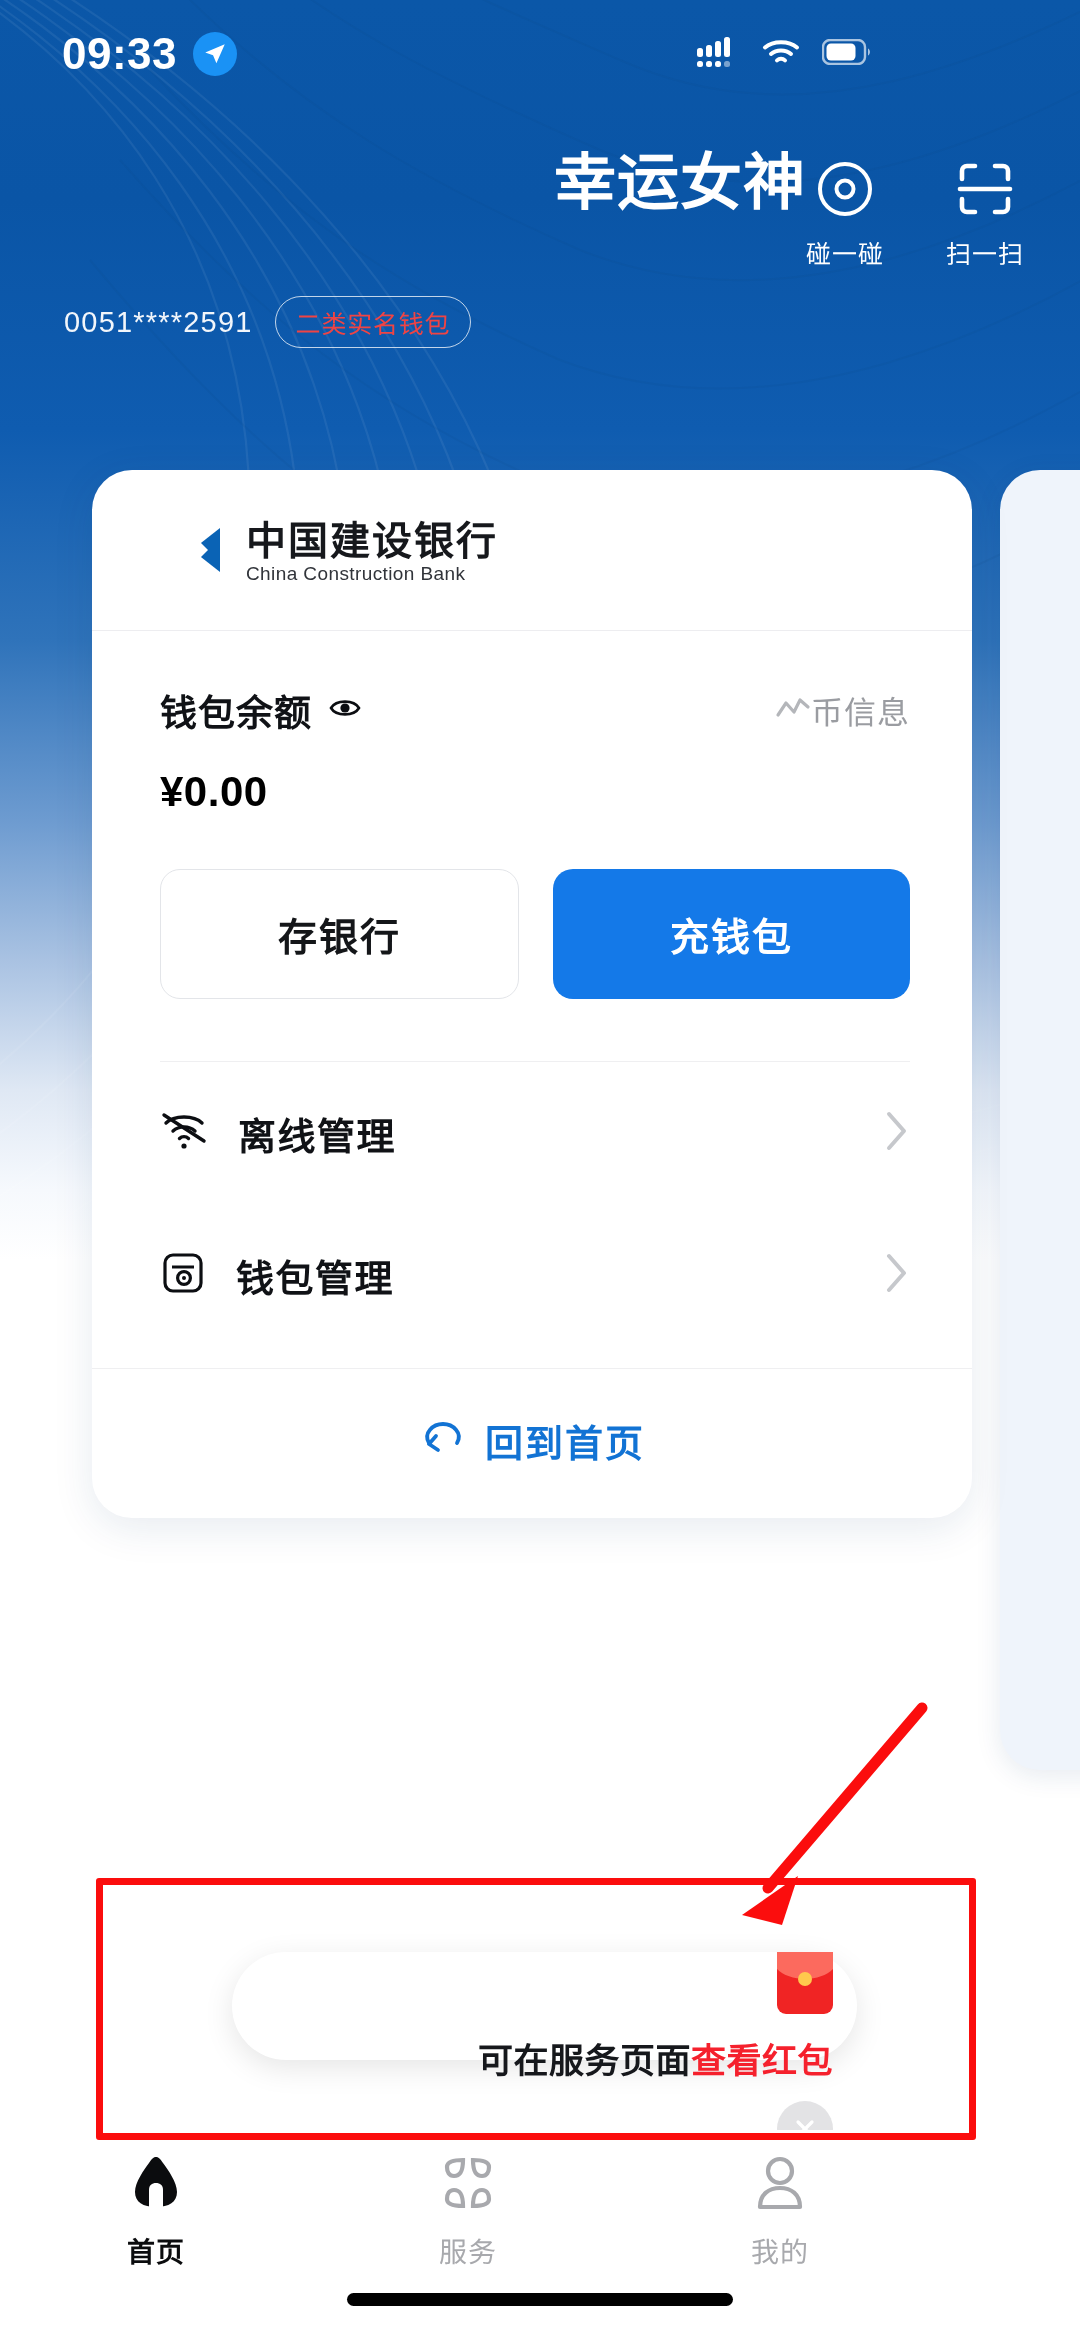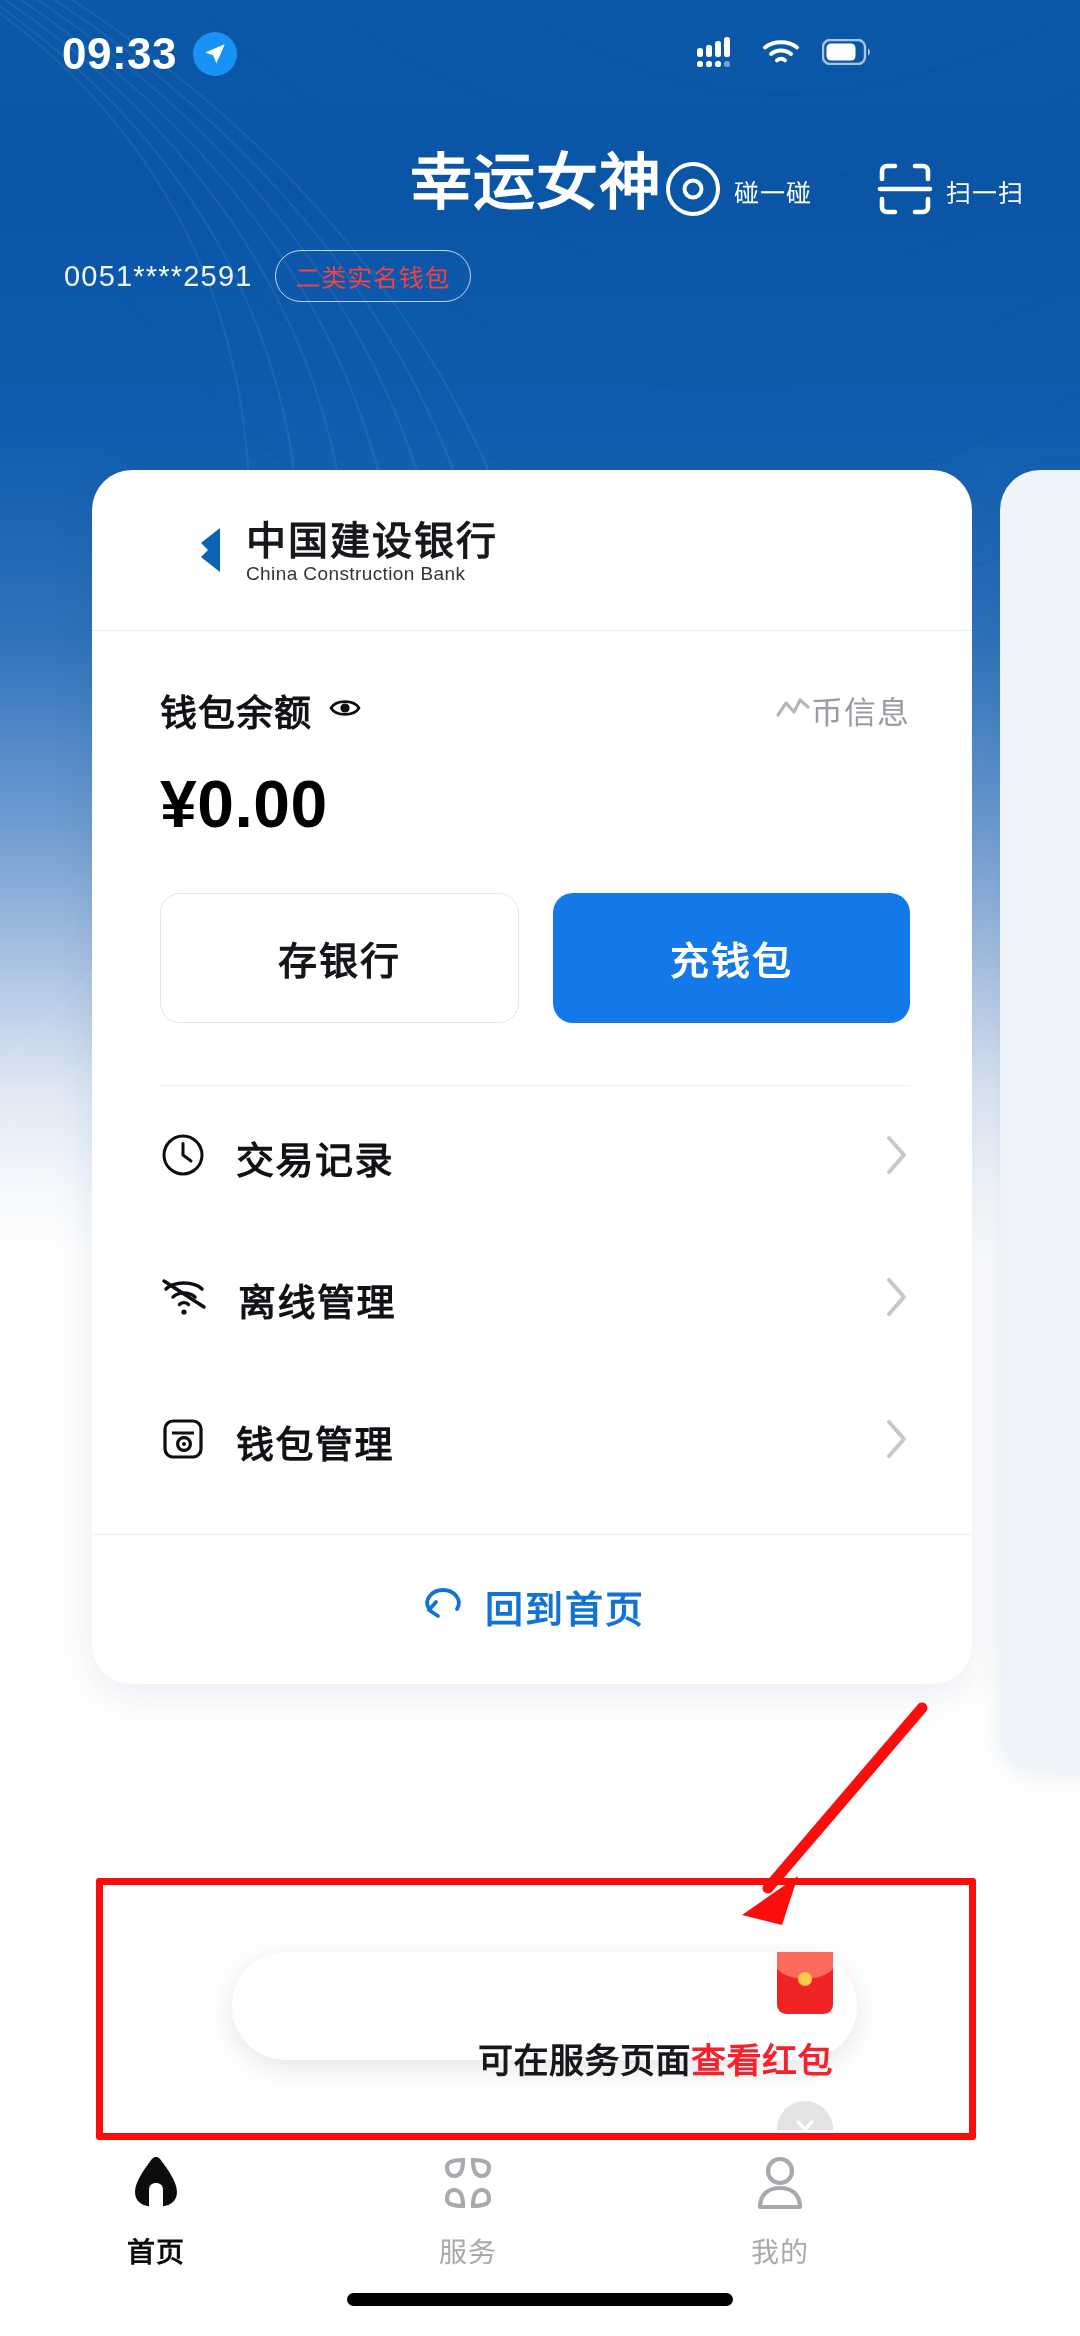"碰一碰" .hd-act { flex-direction: row -> column }
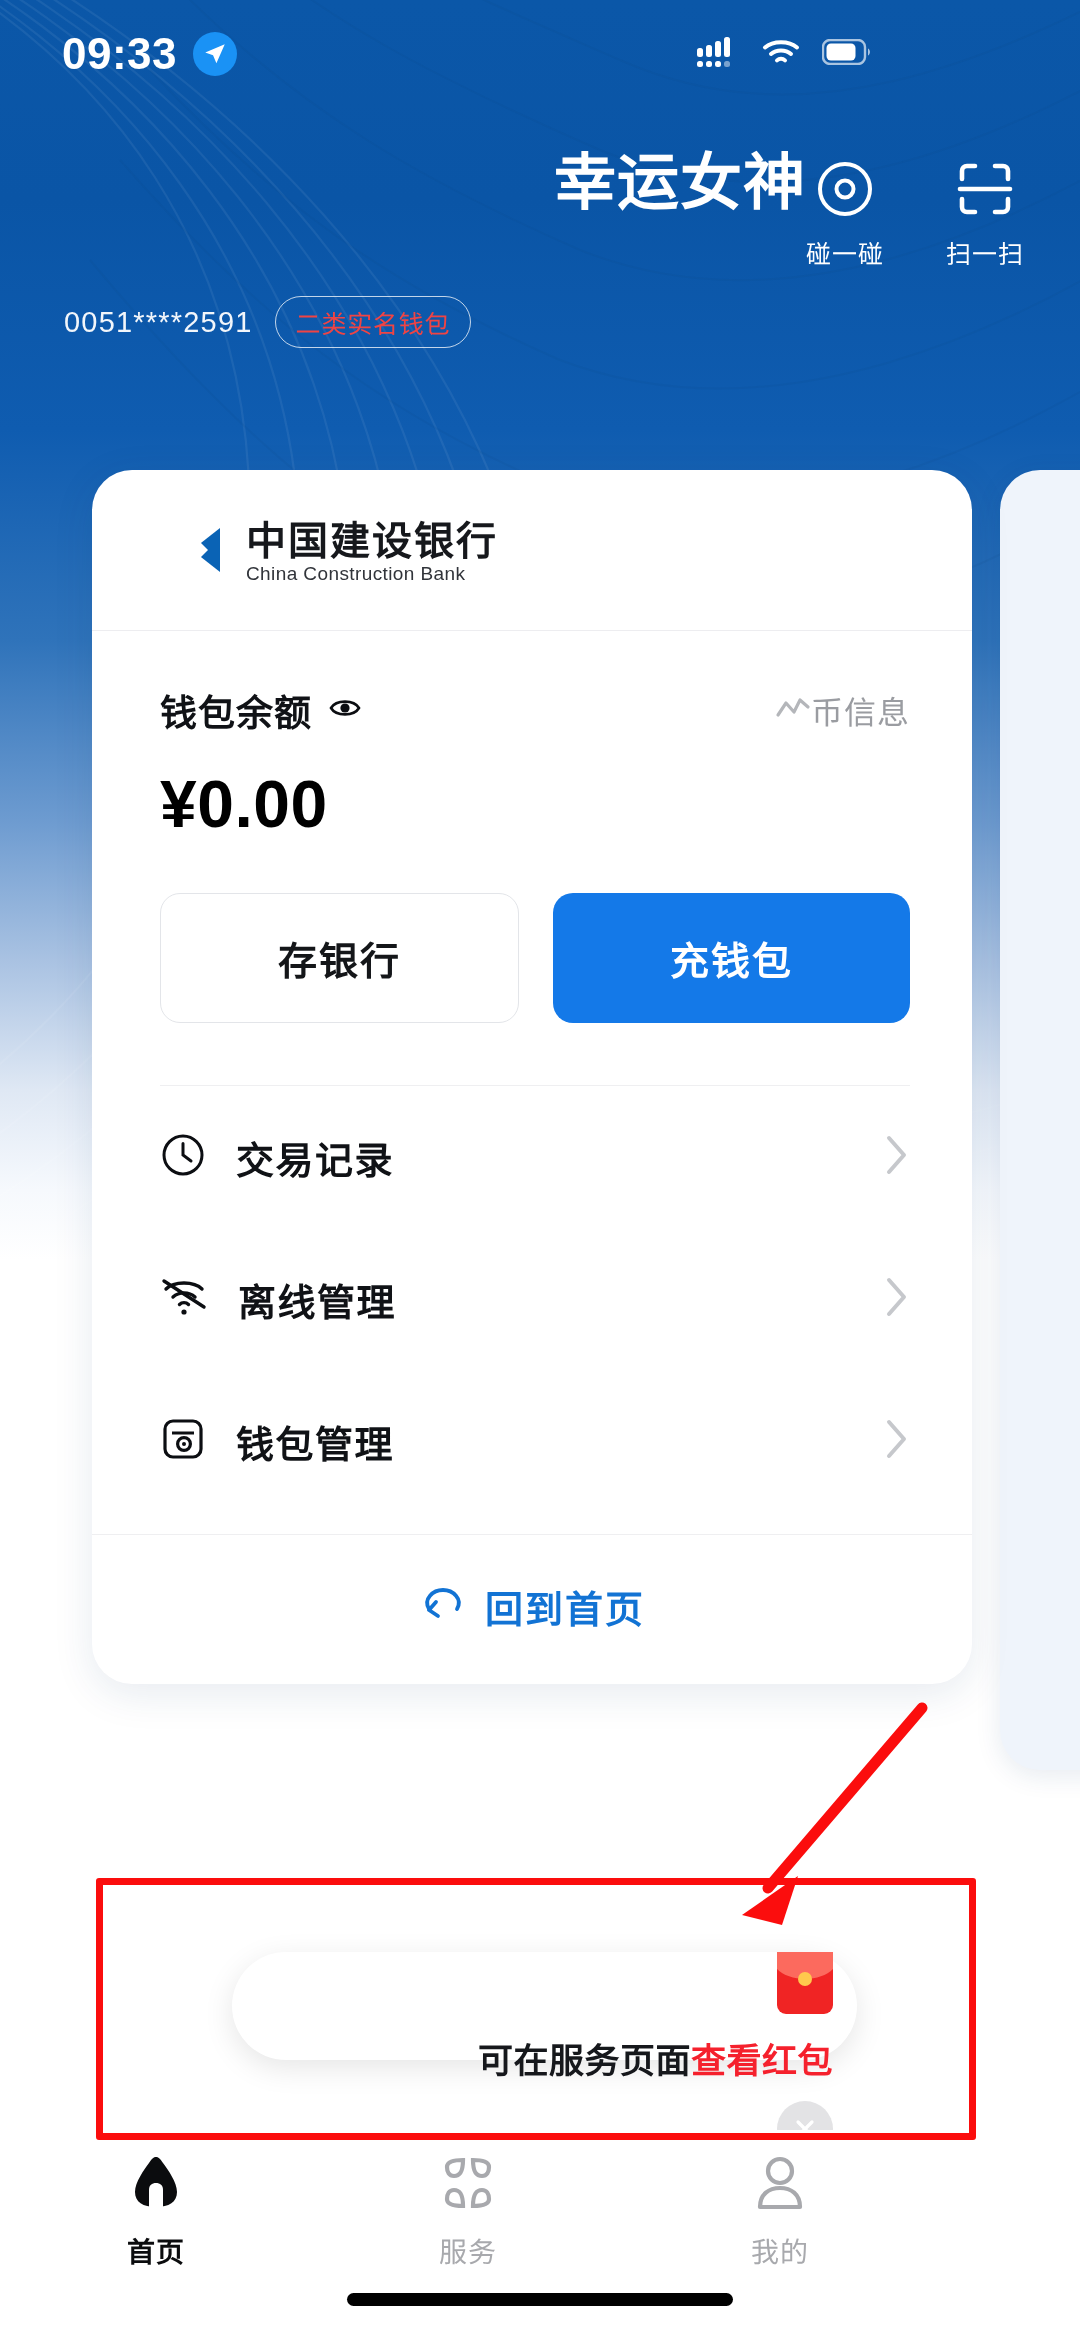"¥0.00" .bal-amount { font-size: 66px -> 42px }
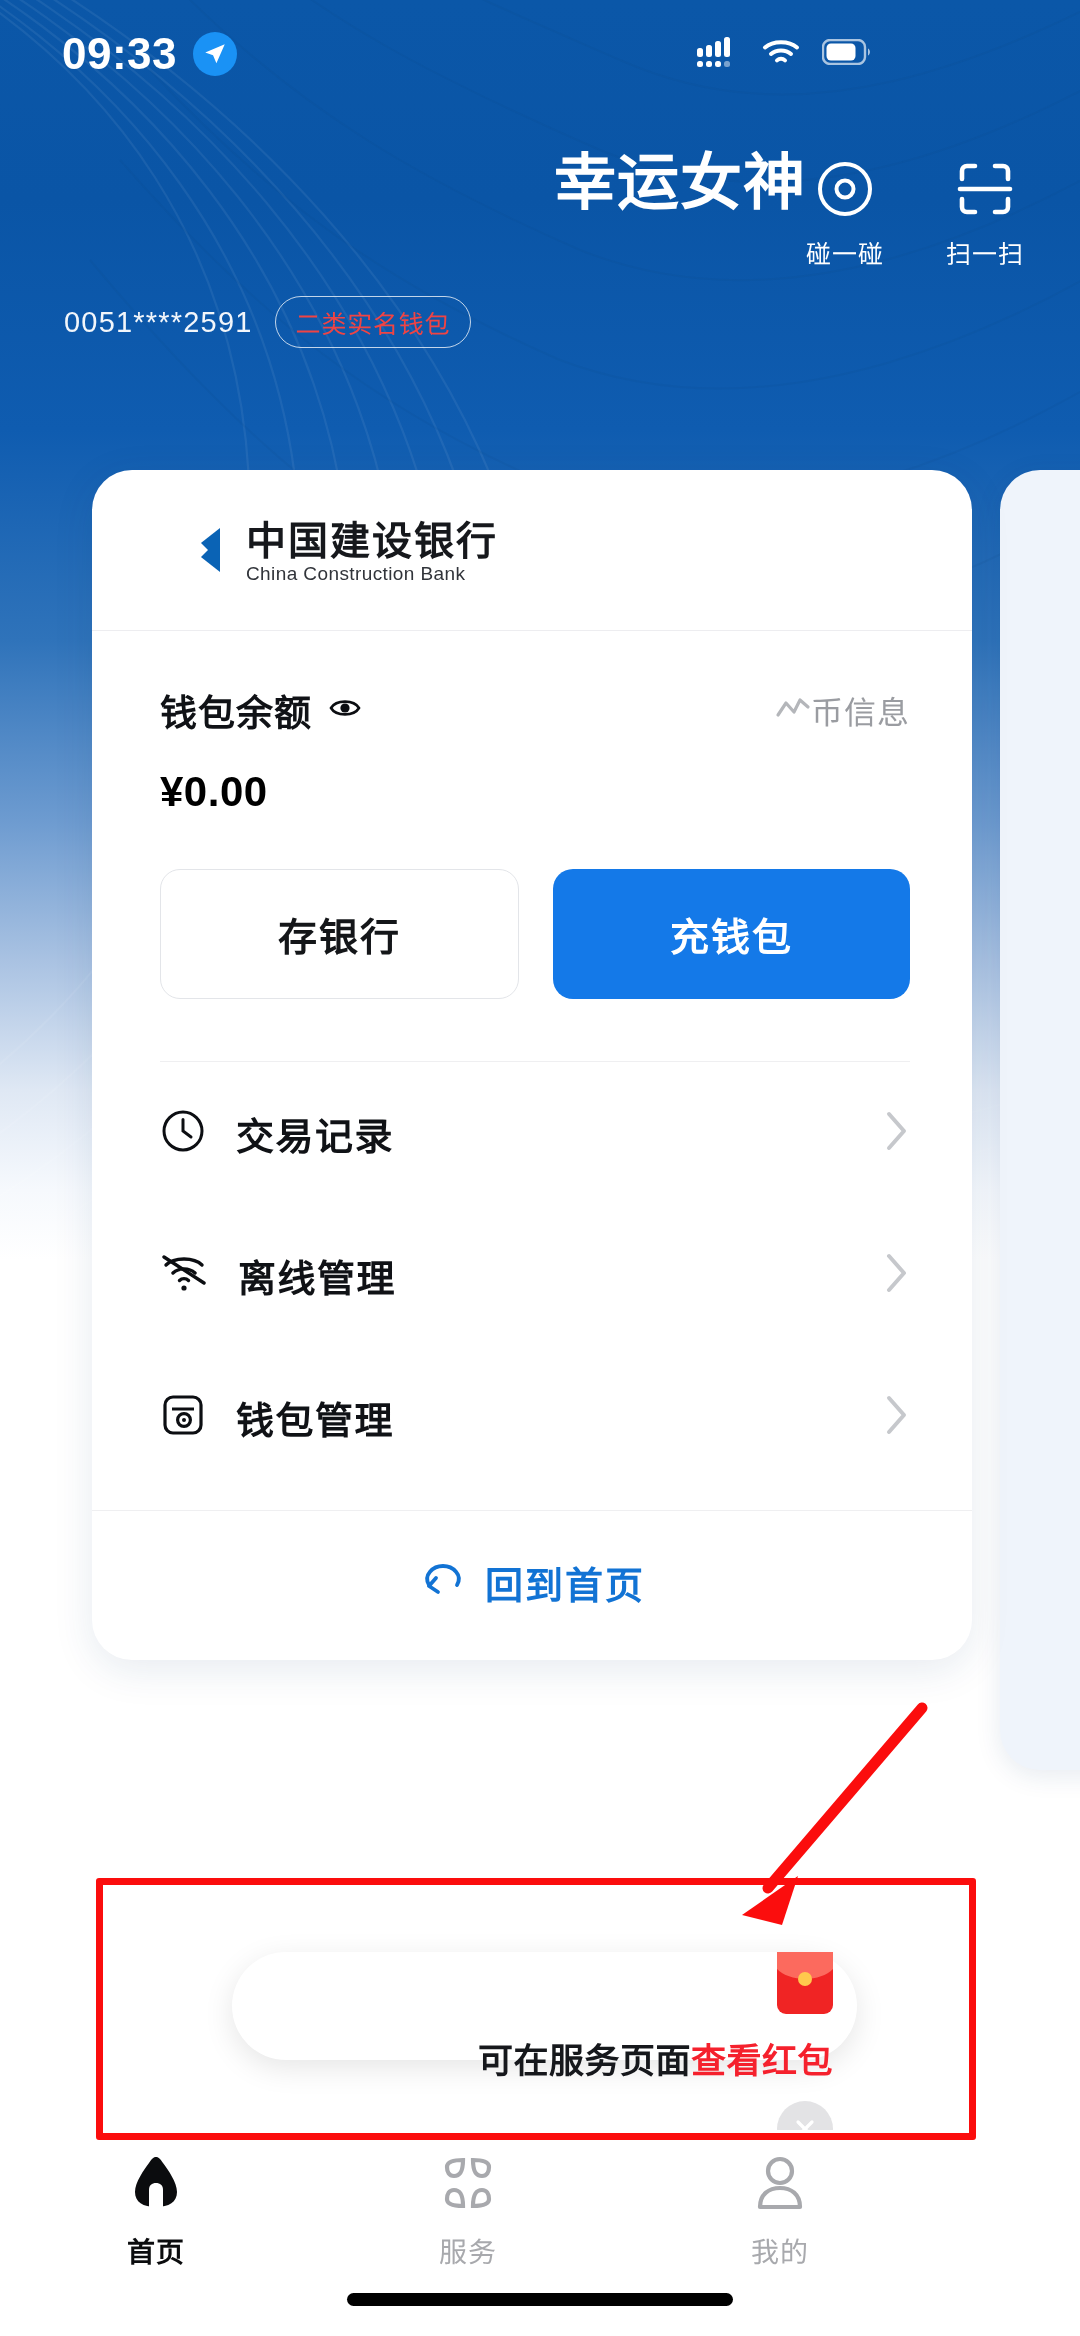"交易记录" div.menu-item { html: <div> <span> <svg> <circle></circle> <path></path> </svg> </span> <span>交易记录</span> <span> <svg> <path></path> </svg> </span> </div> -> none }
